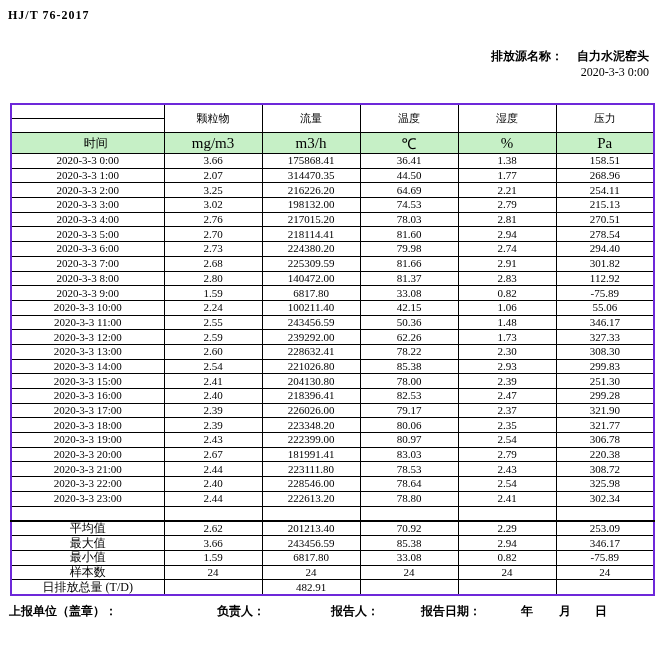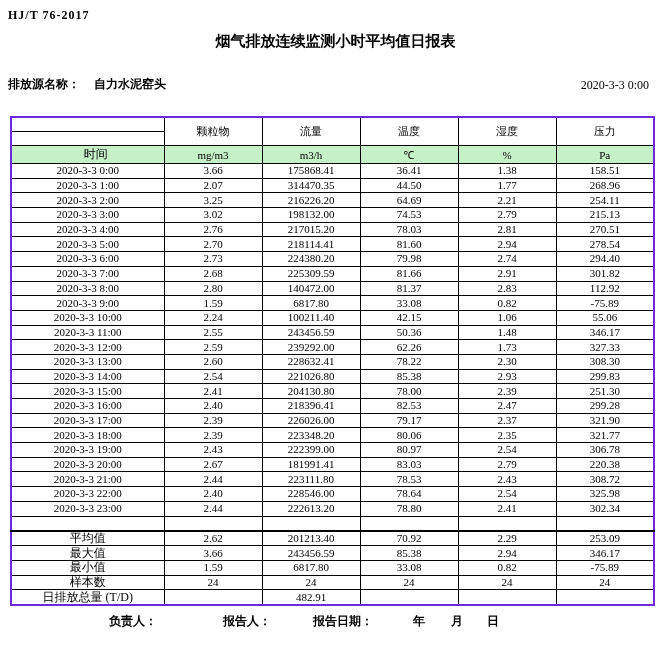"烟气排放连续监测小时平均值日报表" div.title { html: <div>烟气排放连续监测小时平均值日报表</div> -> none }
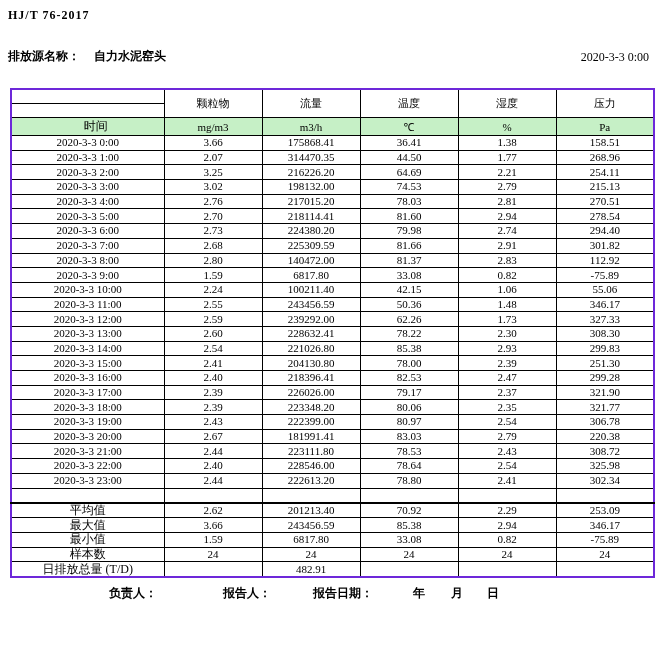"排放源名称： 自力水泥窑头" .info-row { flex-direction: none -> column }
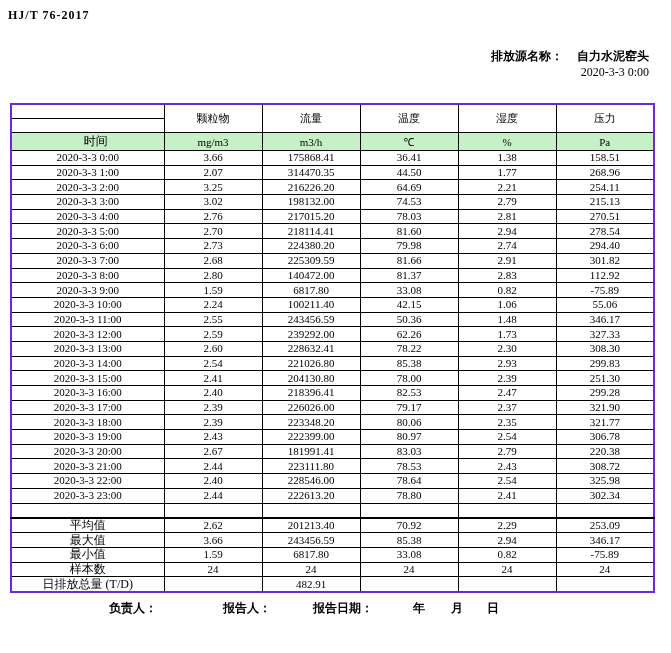"mg/m3" tr.unit-row td { font-size: 11px -> 15px }
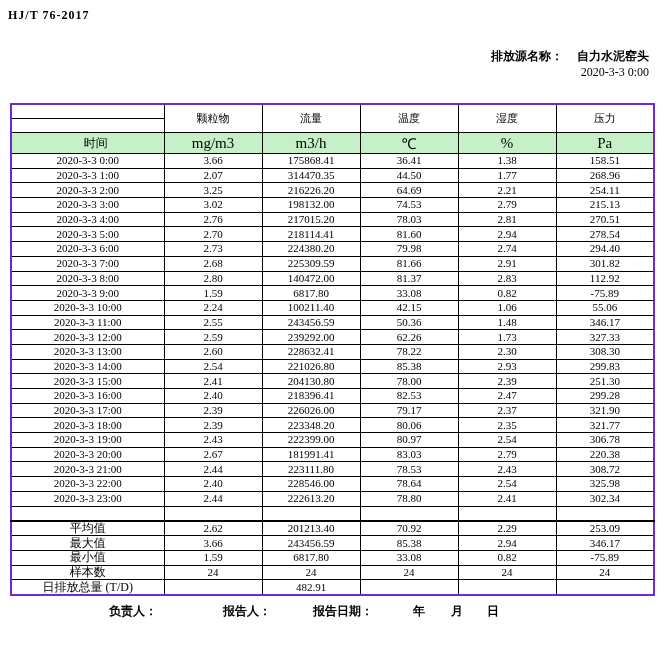"上报单位（盖章）：" span.lbl { html: none -> <span>上报单位（盖章）：</span> }
